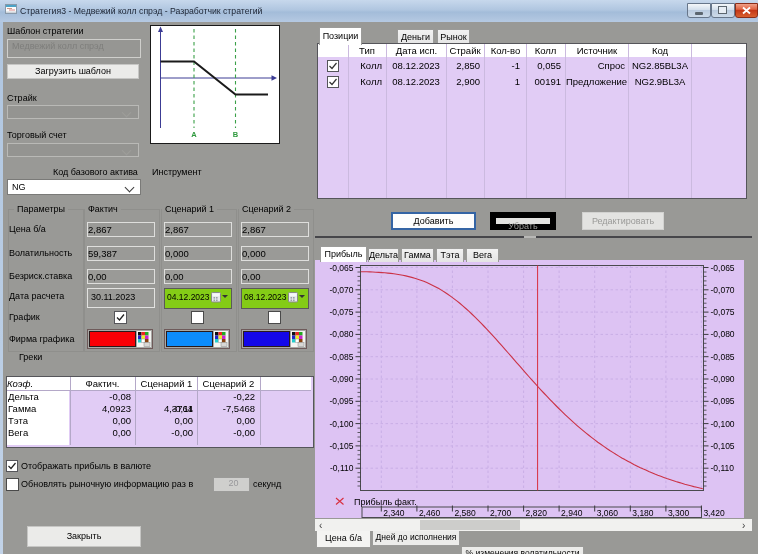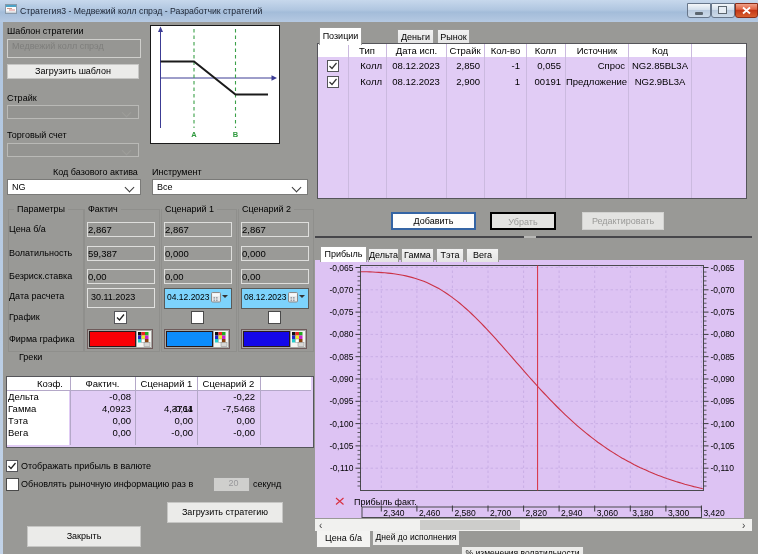"Все" div.abs { html: <div>Все<div></div></div> -> none }
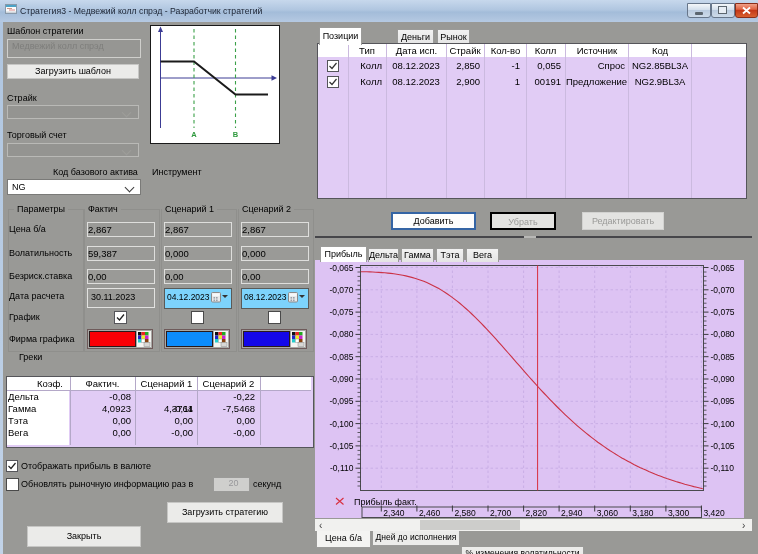"Убрать" div.abs { border: 2px solid #000000 -> 6px solid #000000 }
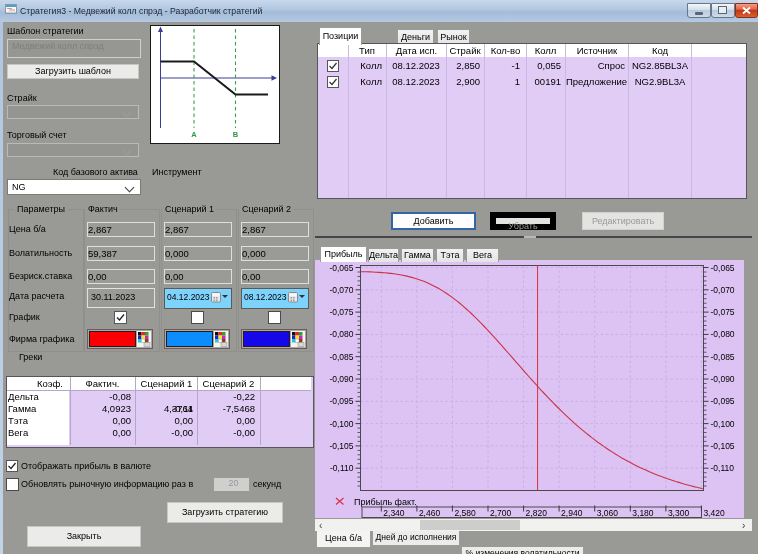"04.12.2023" .dtp { background: #7dd3fc -> #84cc16 }
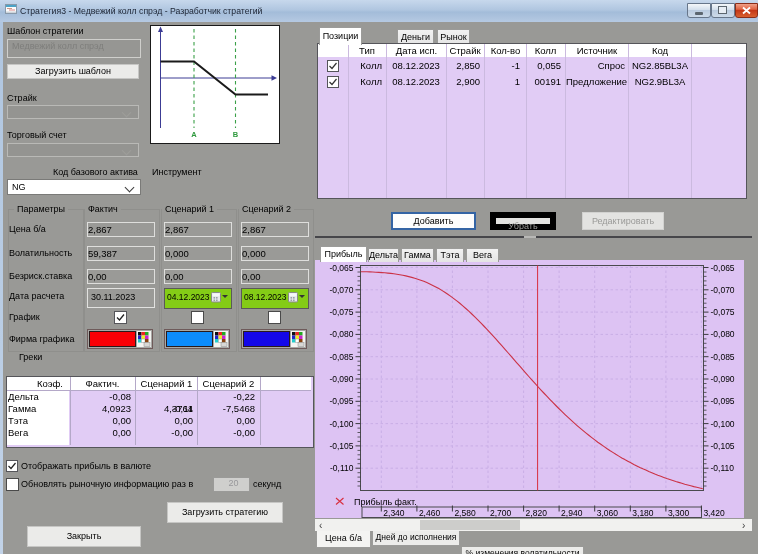"Коэф." div.abs { font-style: none -> italic; text-align: right -> left }
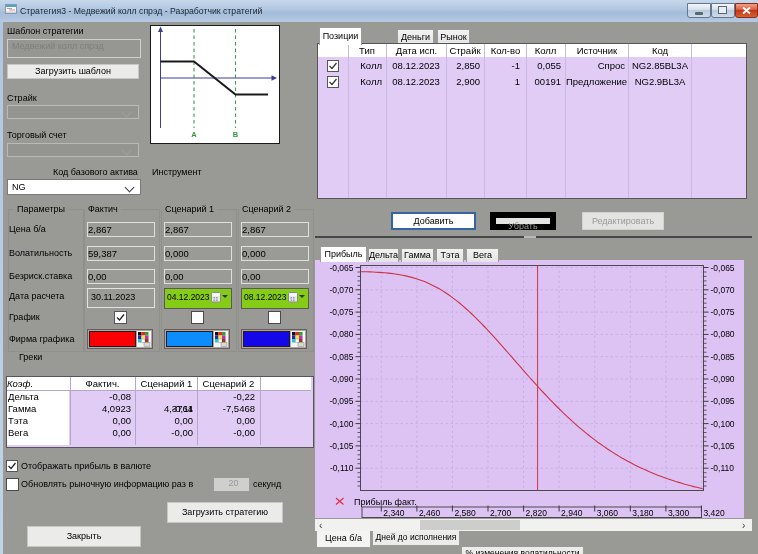"Загрузить стратегию" div.abs { html: <div>Загрузить стратегию</div> -> none }
